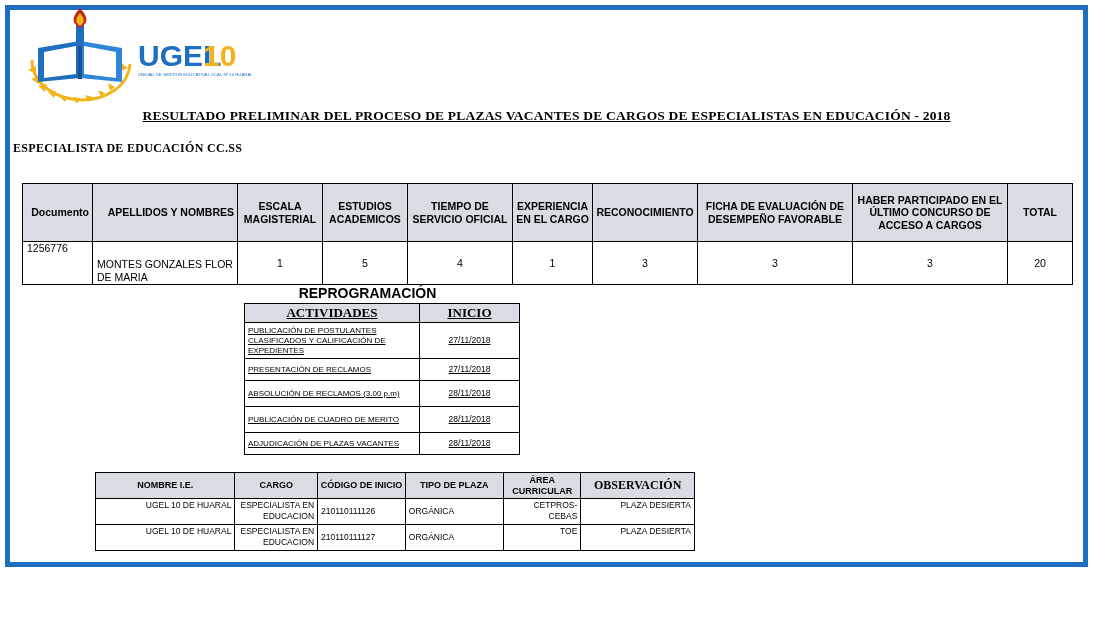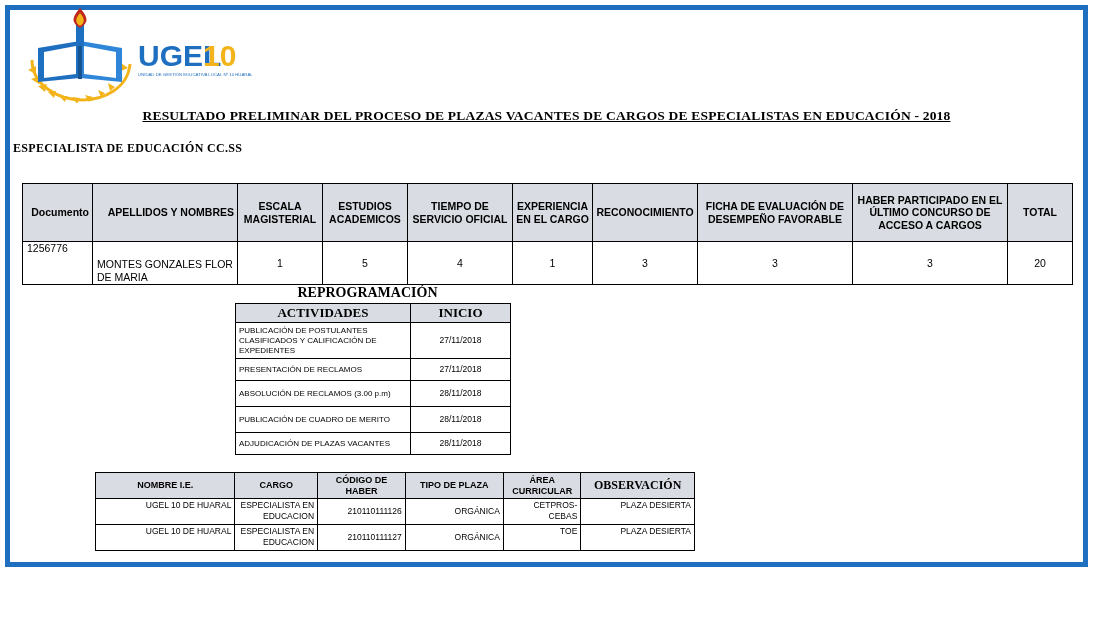"REPROGRAMACIÓN" .repro-title { font-family: Liberation Serif, serif -> Liberation Sans, sans-serif }
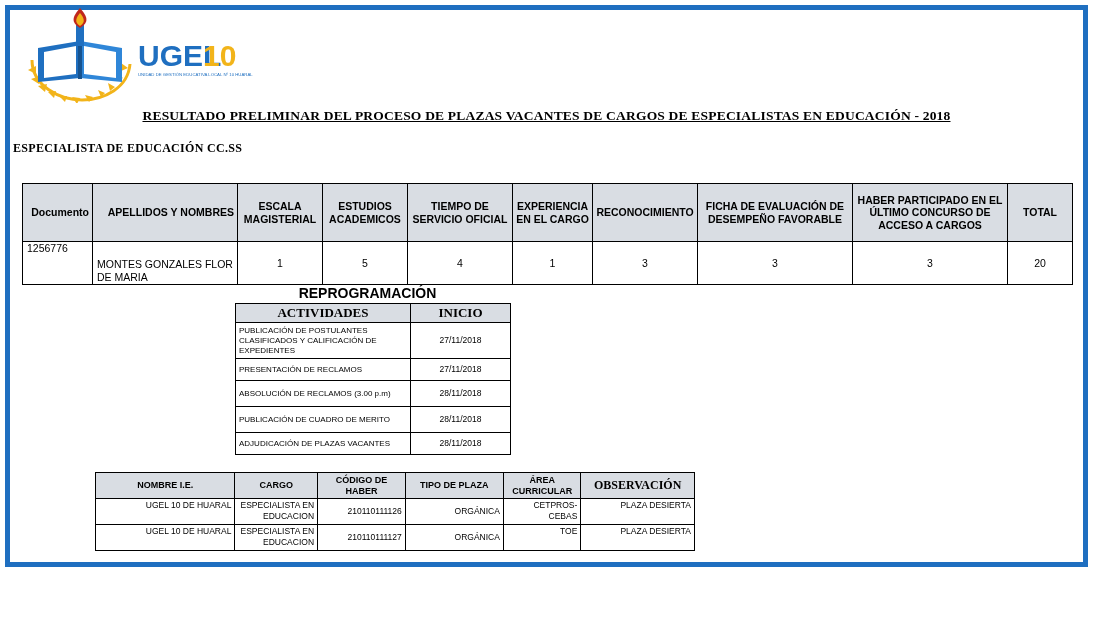"ACTIVIDADES" .t-repro { left: 235px -> 244px; text-decoration: none -> underline }
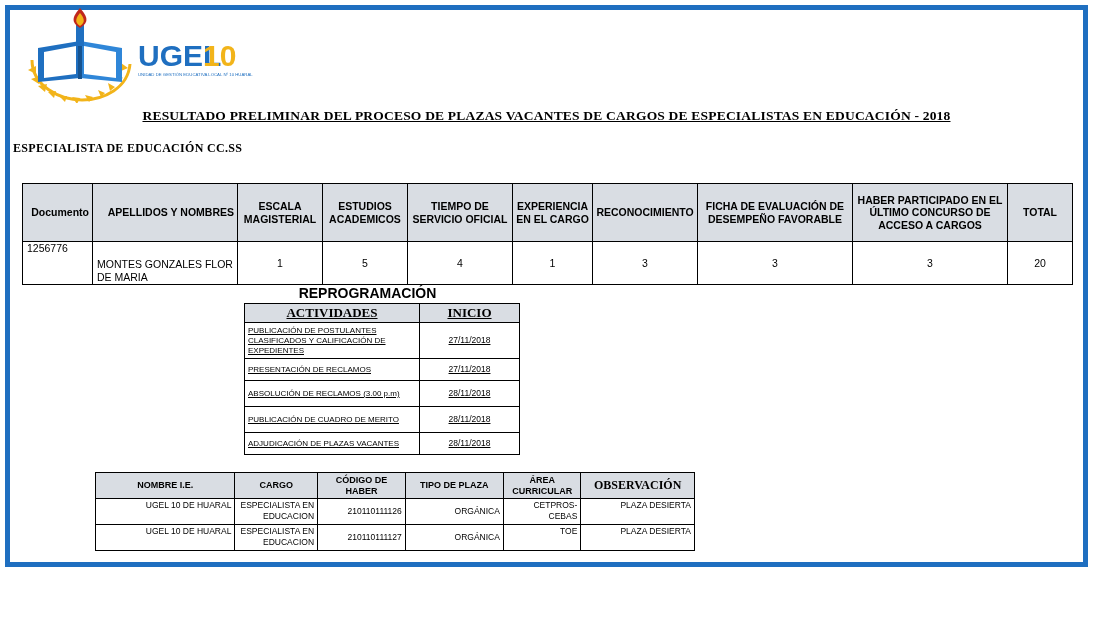"CÓDIGO DE HABER" th { text: HABER -> INICIO }
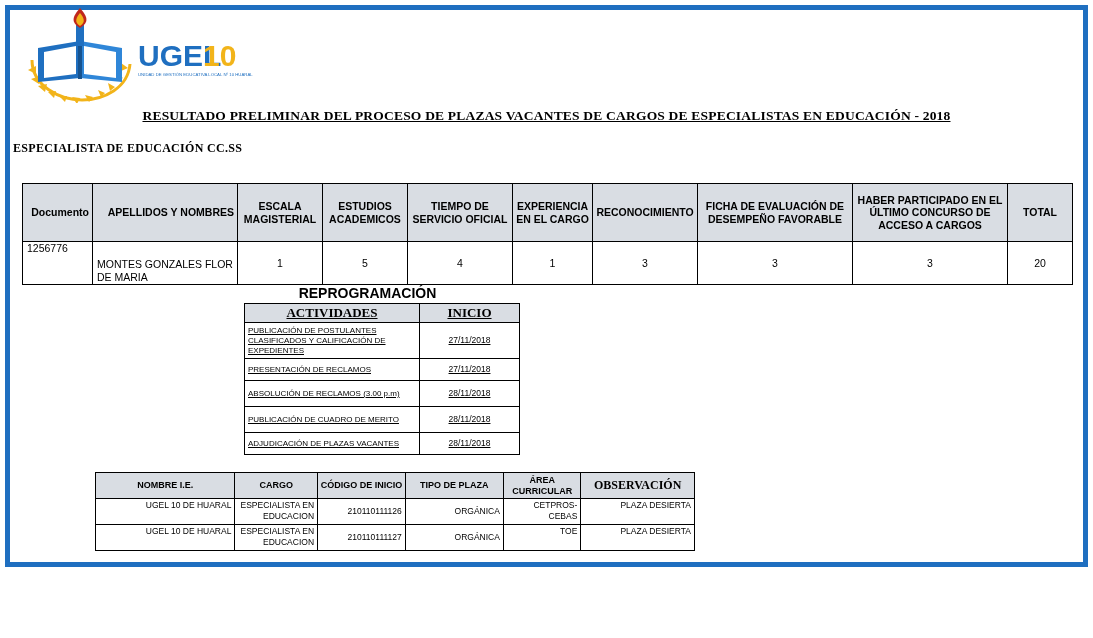"210110111126" .t-plazas tbody td.ctr { text-align: right -> left }
